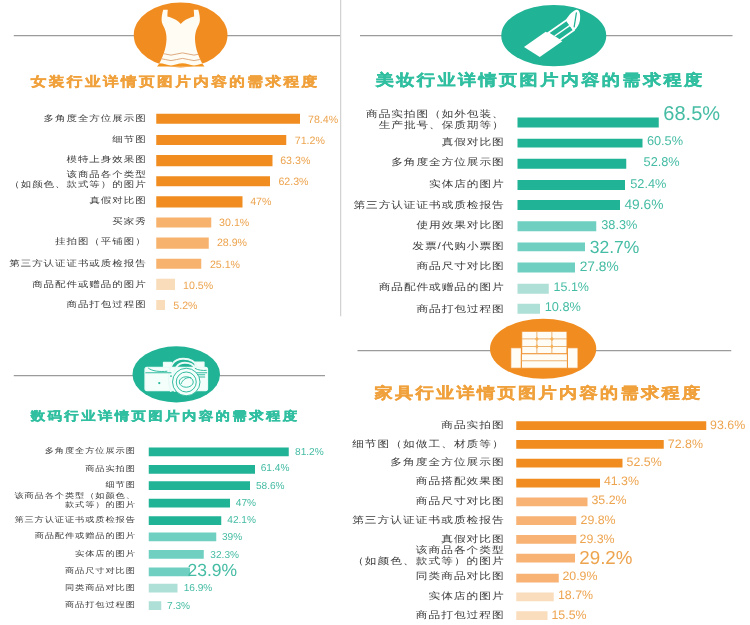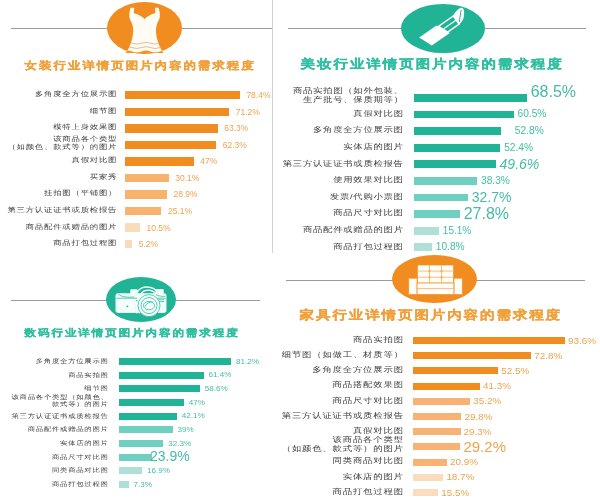"49.6%" div.row-value { font-size: 14px -> 11px; font-style: italic -> none }
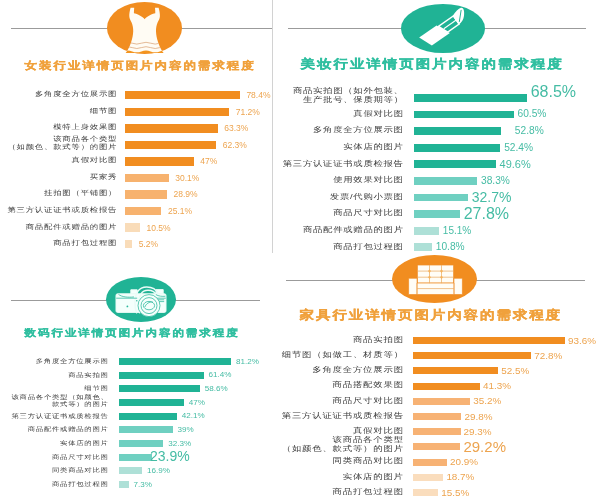"27.8%" div.row-value { font-size: 16px -> 11px }
